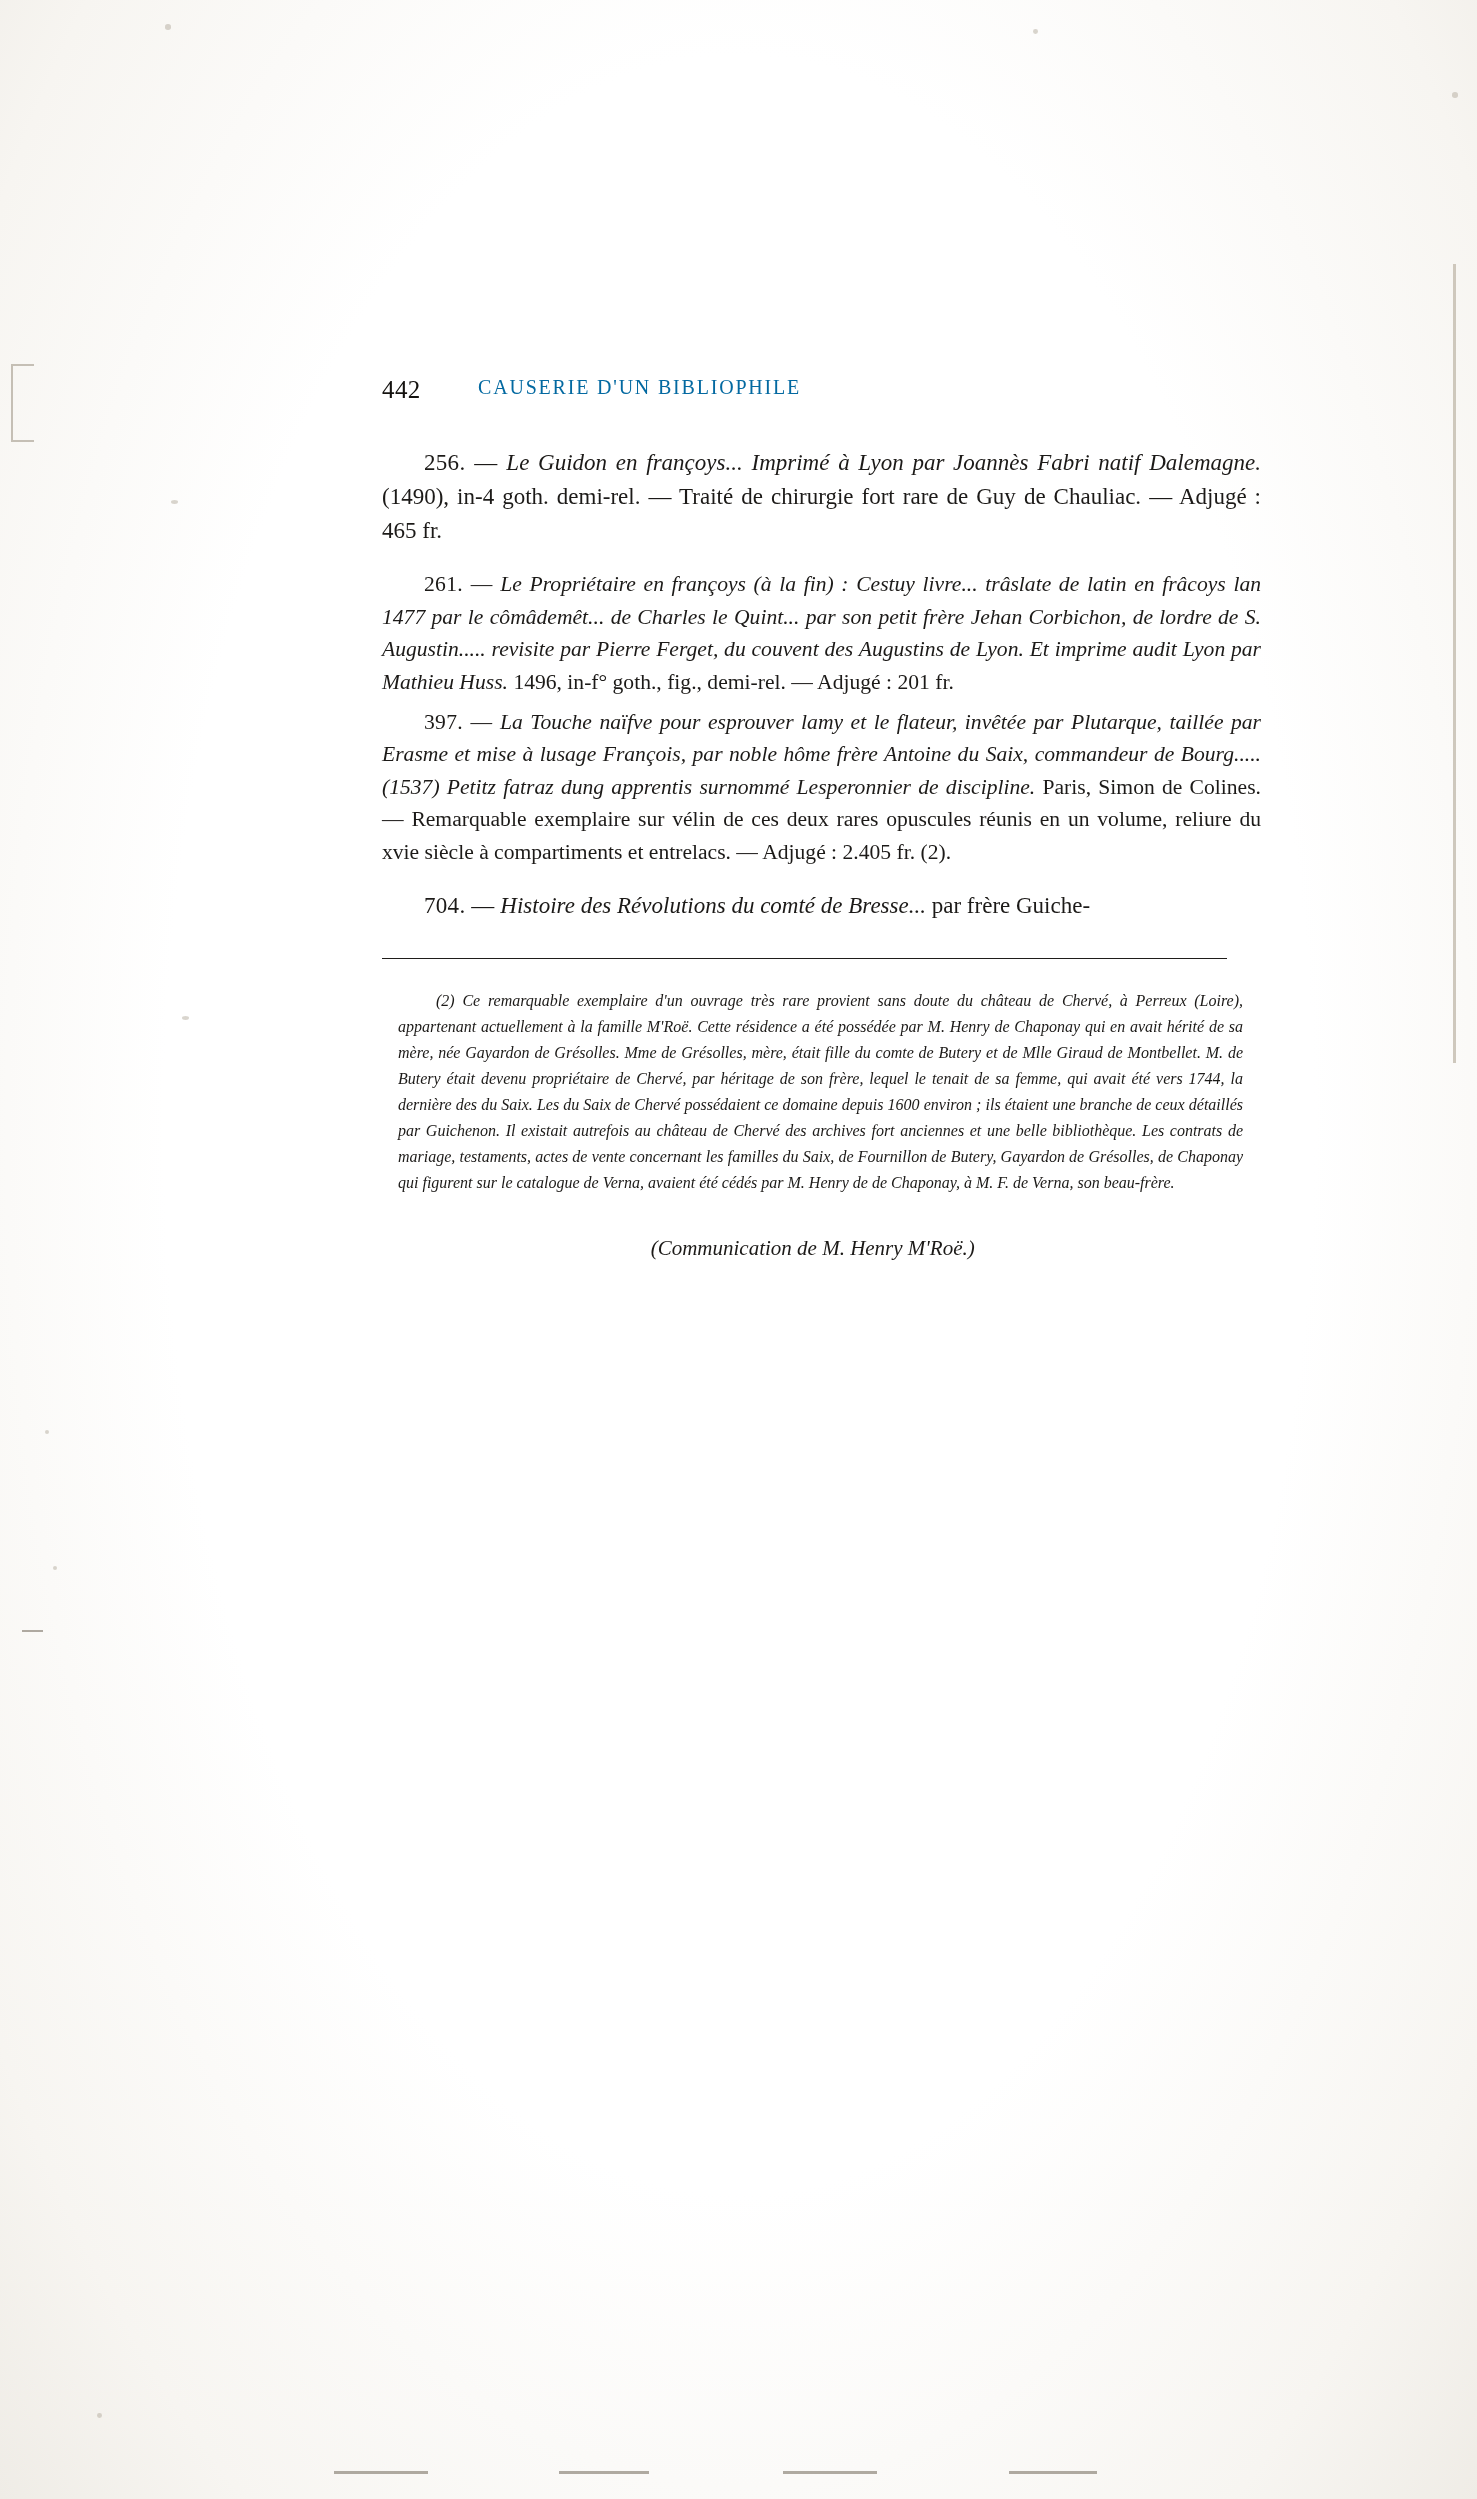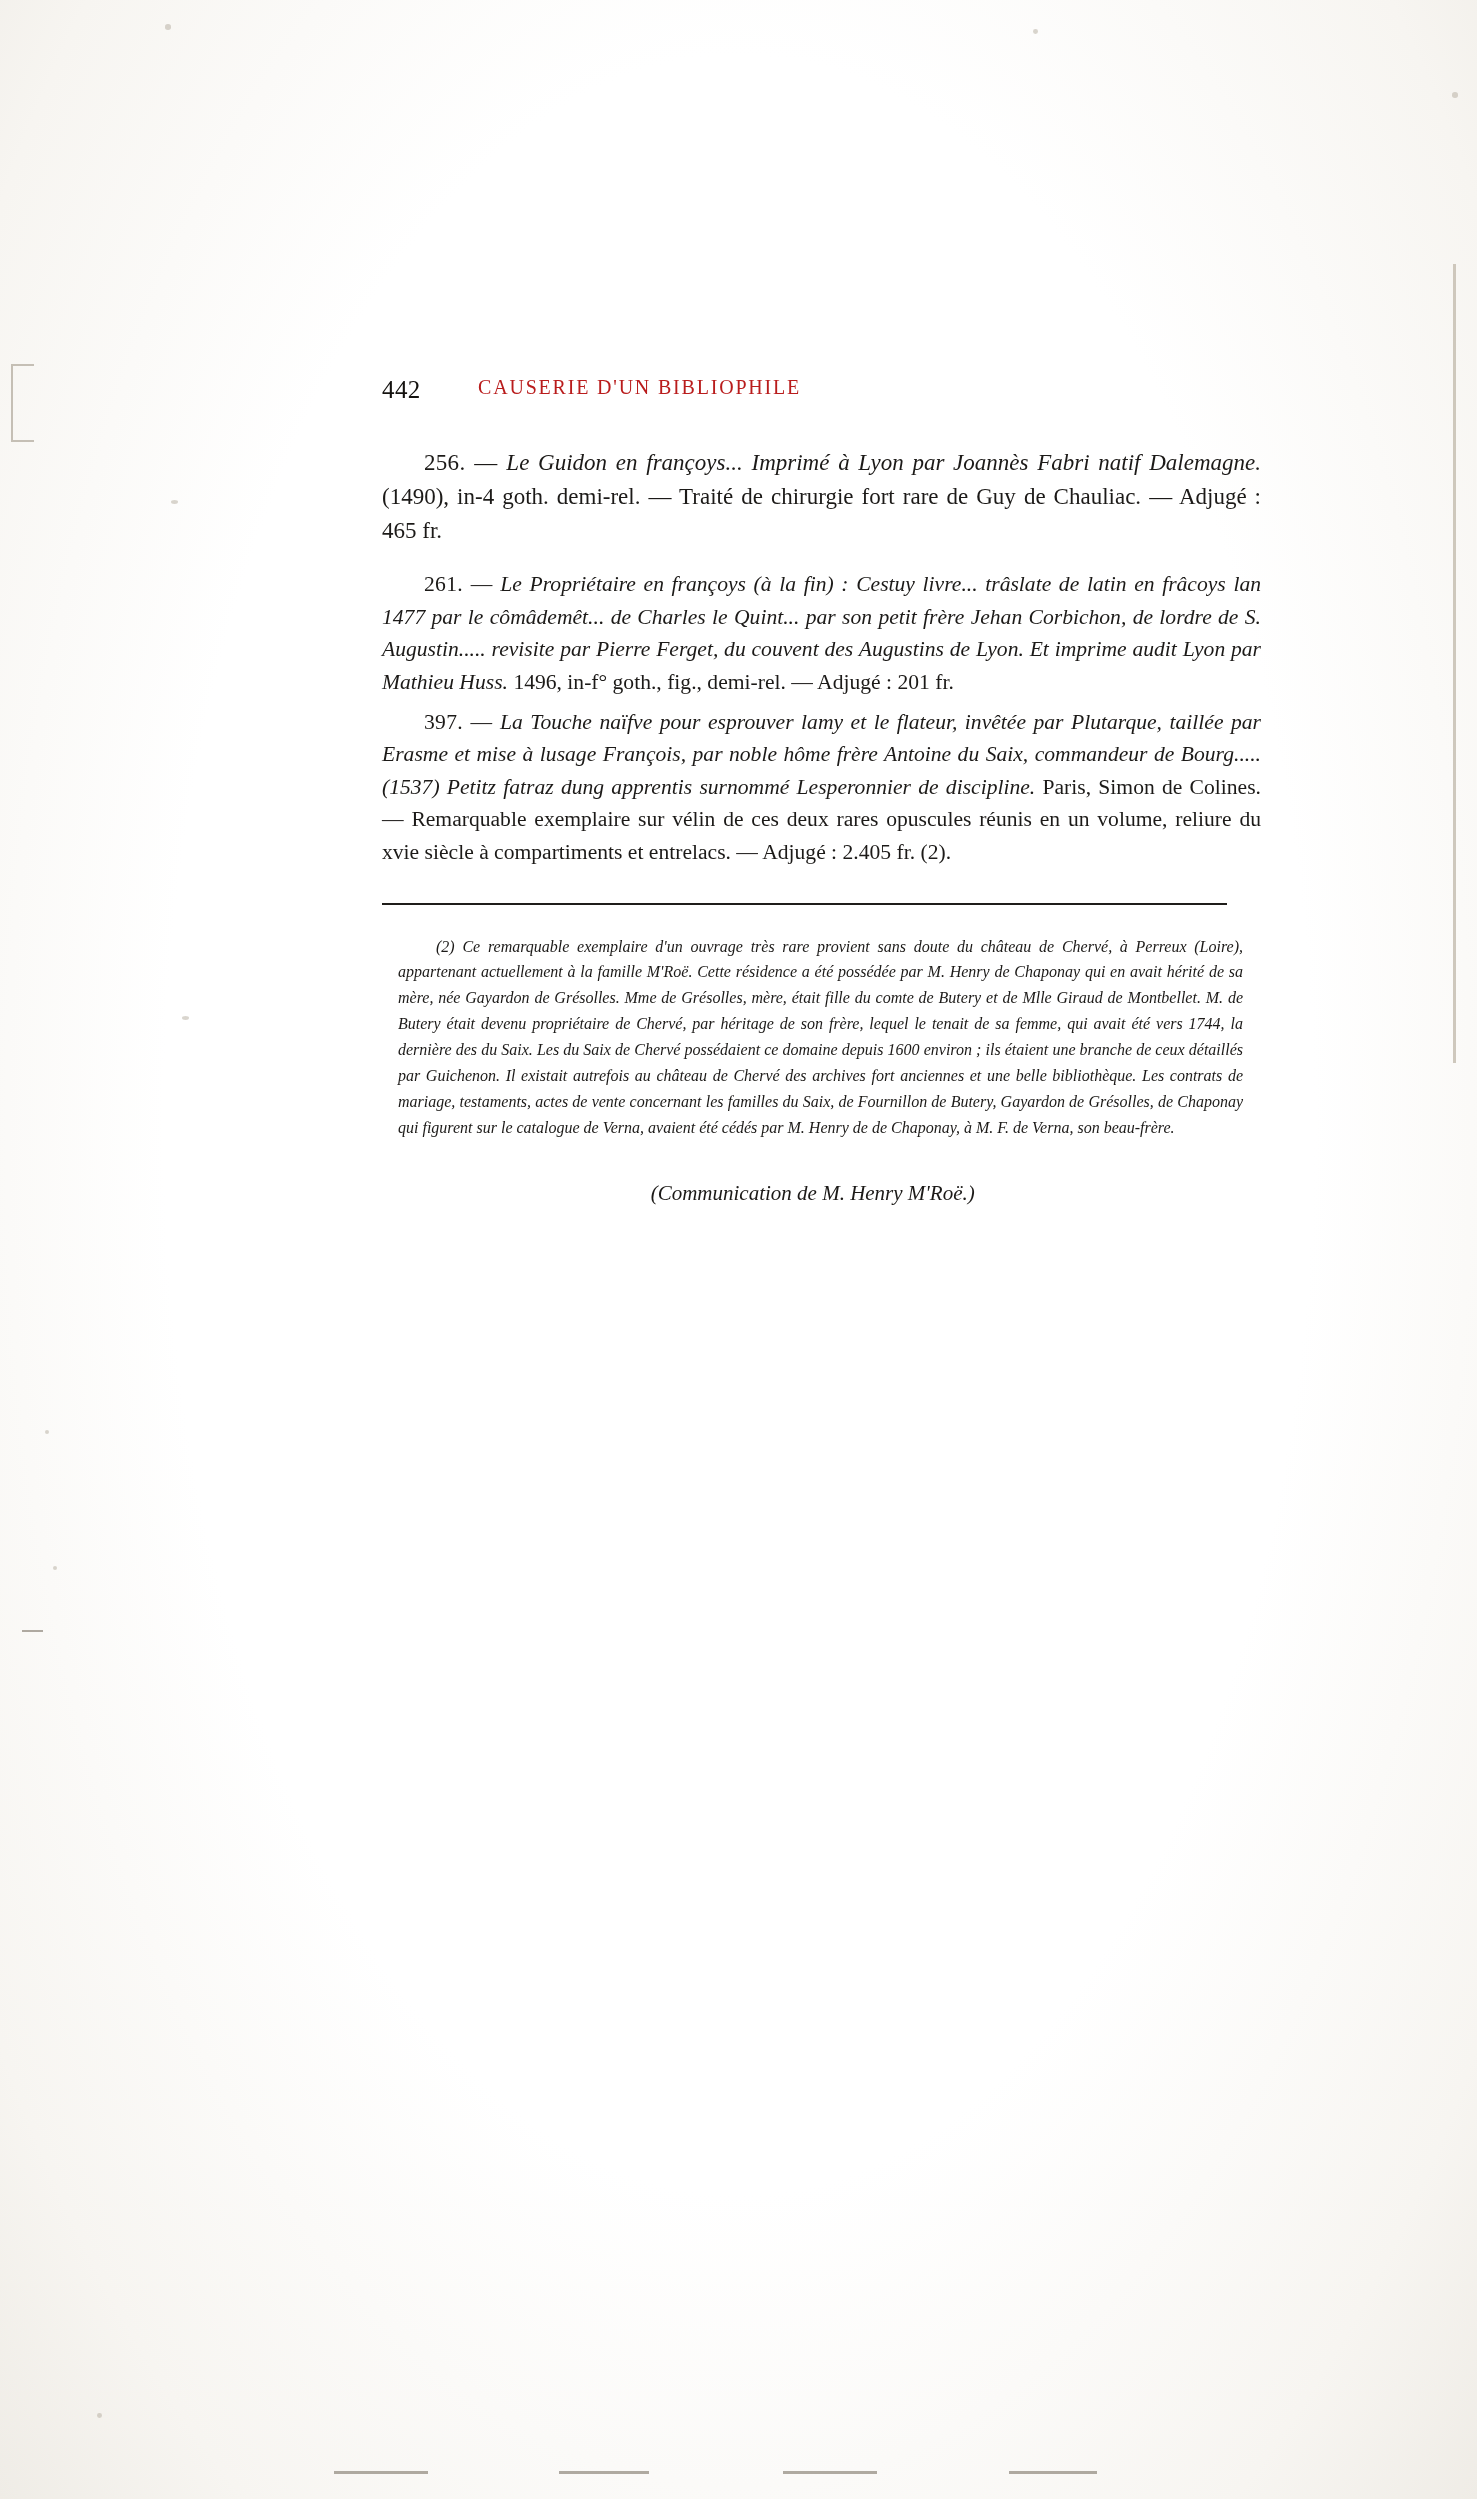"CAUSERIE D'UN BIBLIOPHILE" .head-title { color: #b91c1c -> #0369a1 }
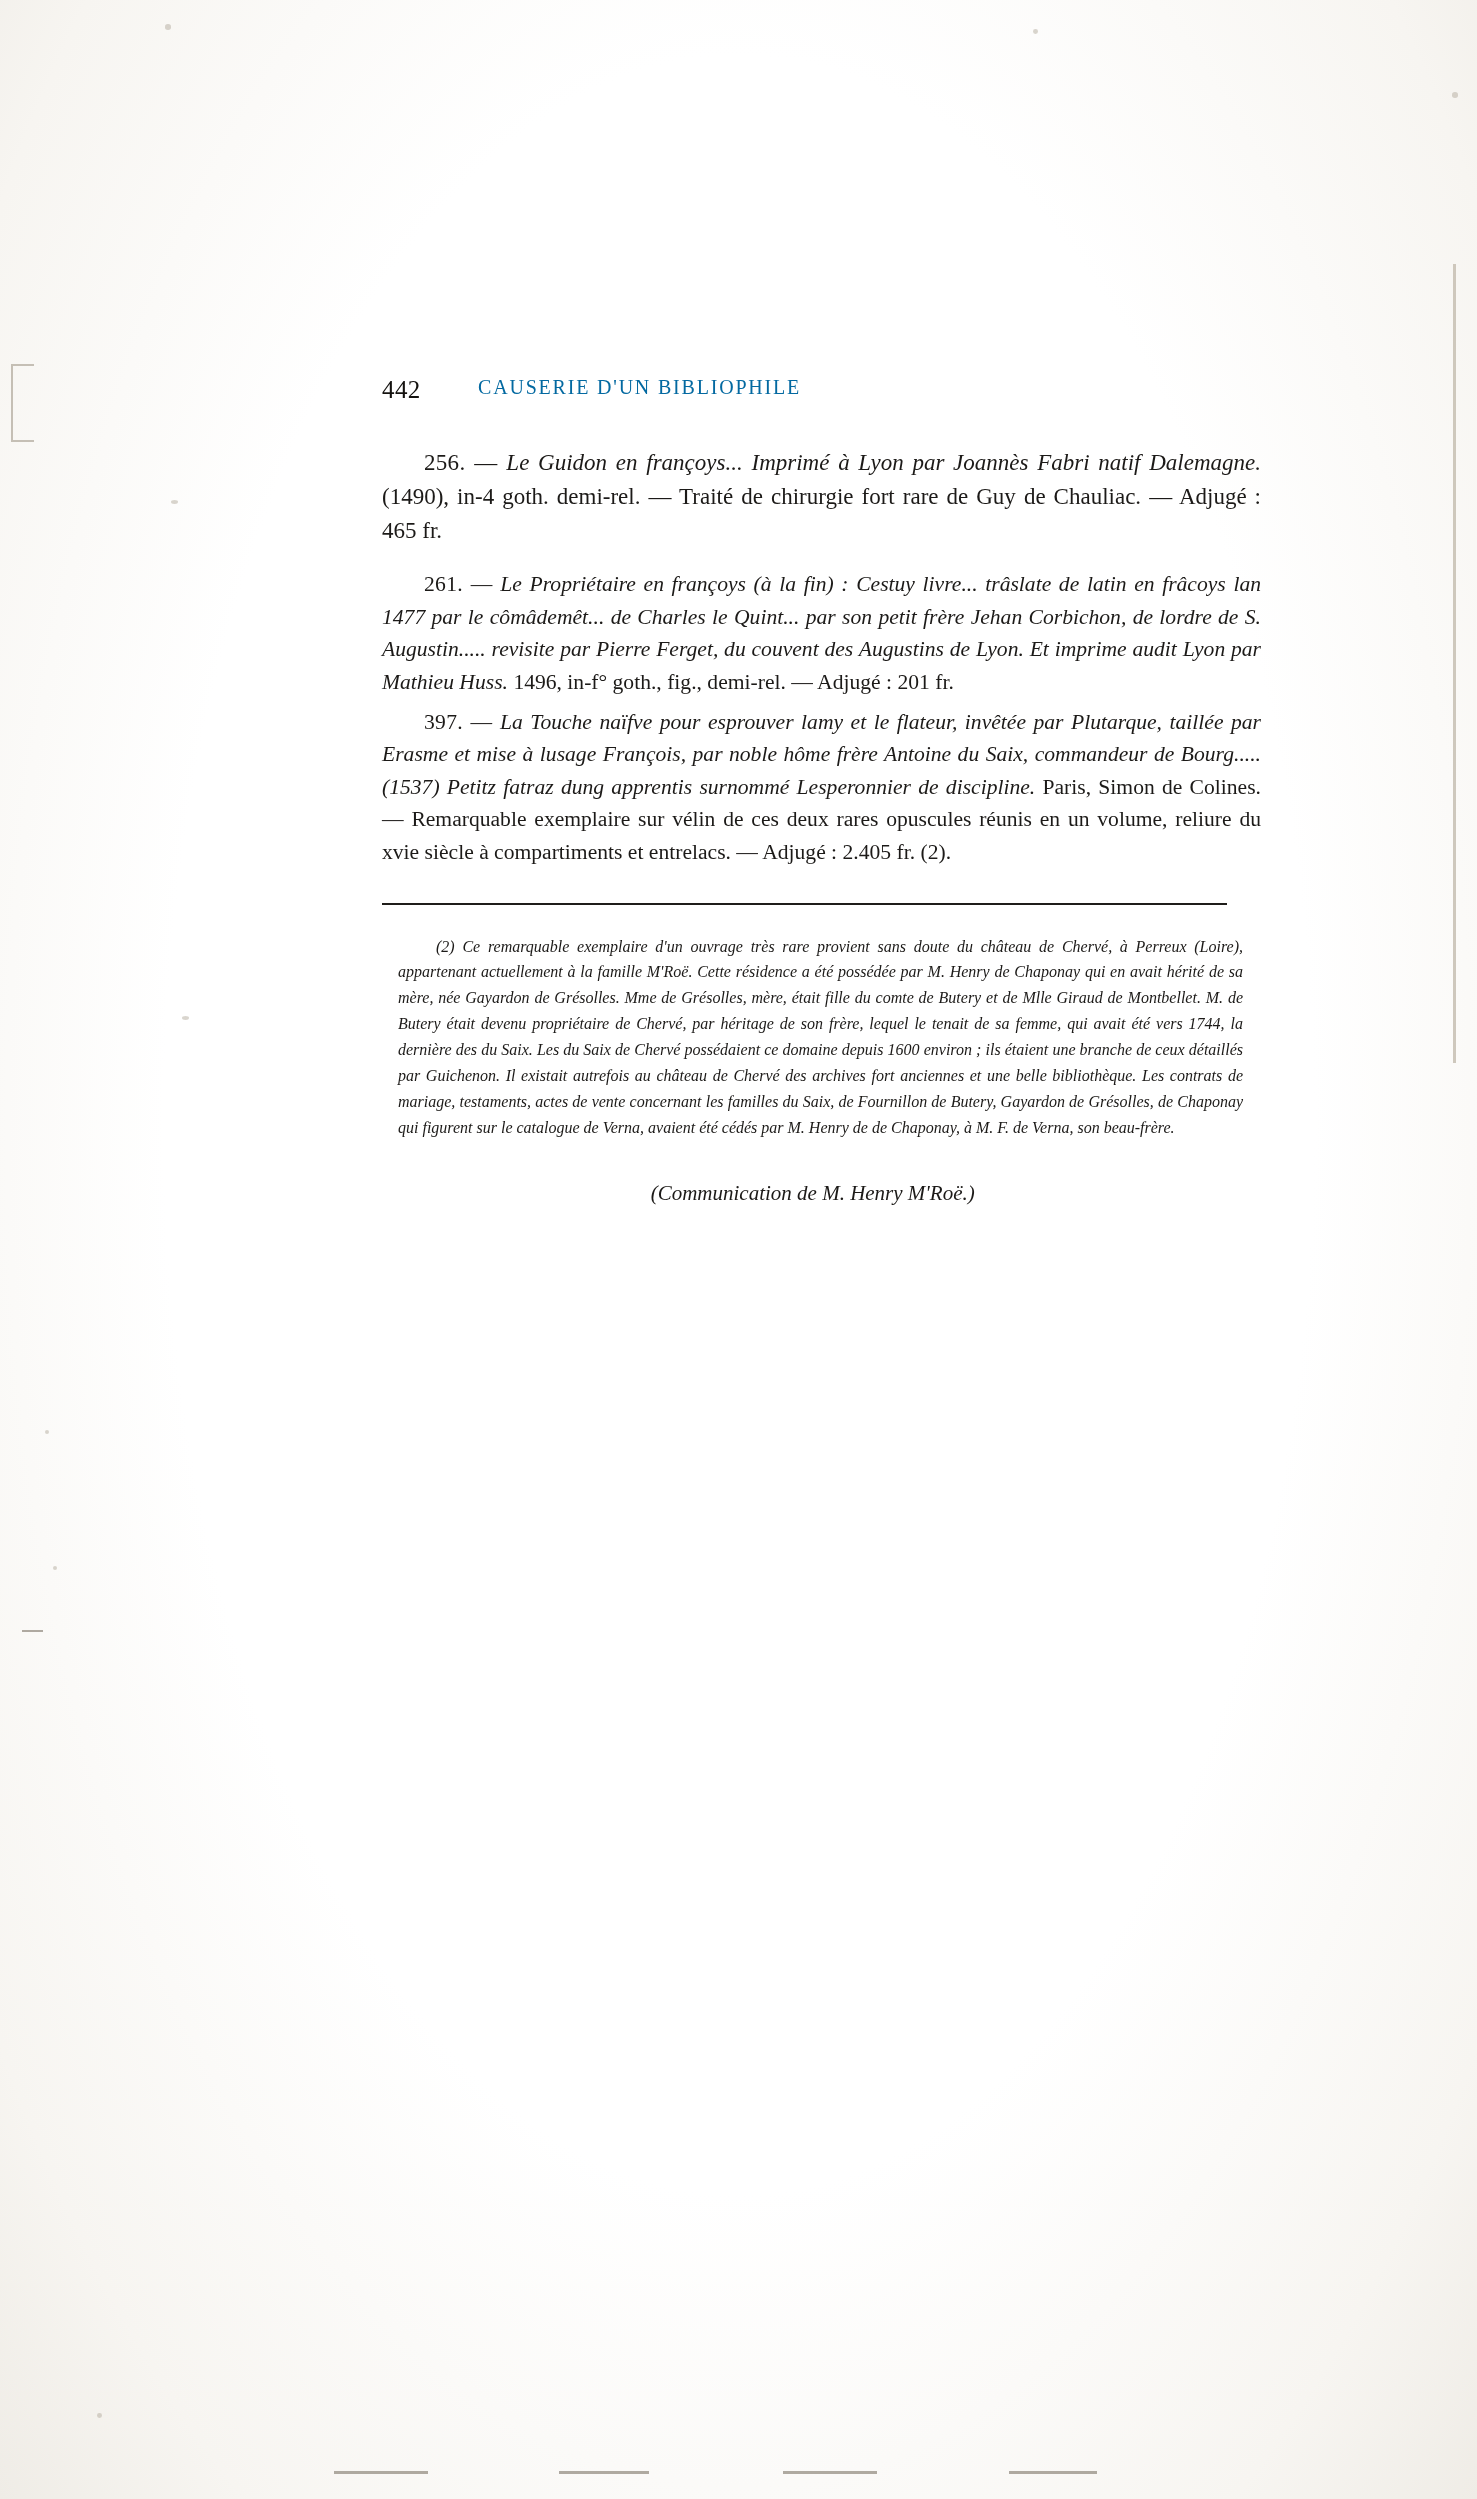"704. — Histoire des Révolutions" p.entry { html: none -> <p> <span></span><span>704.</span> <span>—</span> <i>Histoire des Révolutions du comté de Bresse...</i> <span>par frère Guiche-</span> </p> }
